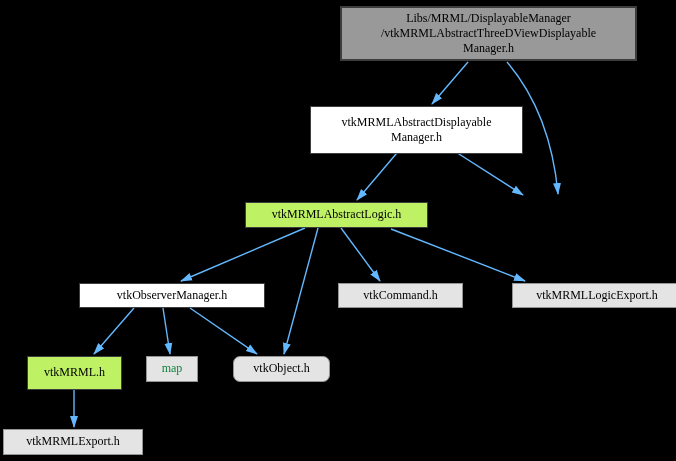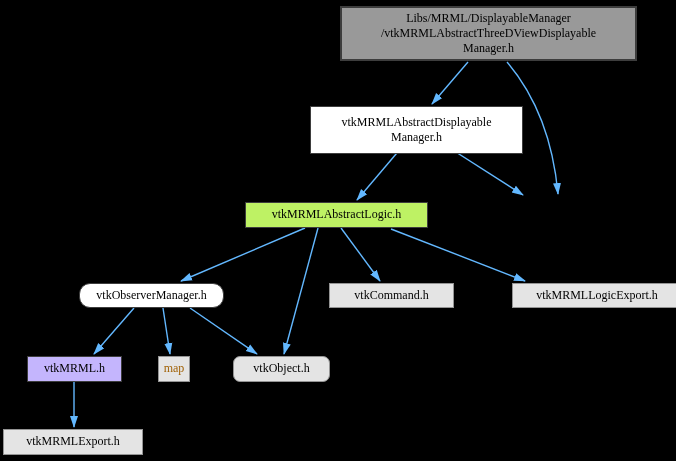"vtkObserverManager.h" div.node { border-radius: 11px -> none; width: 145px -> 186px }
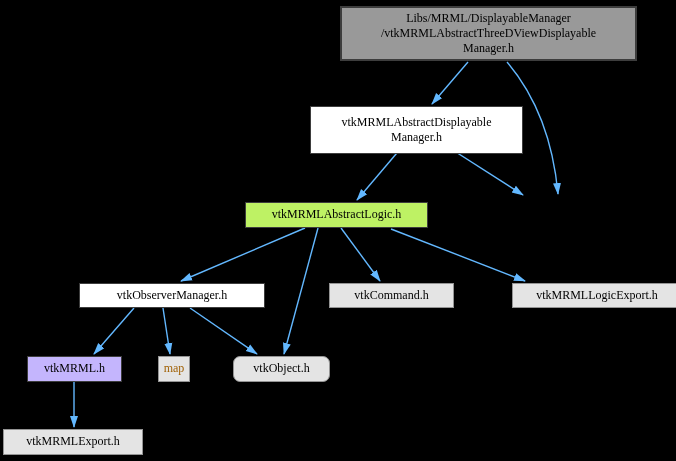"vtkCommand.h" div.node { left: 329px -> 338px }
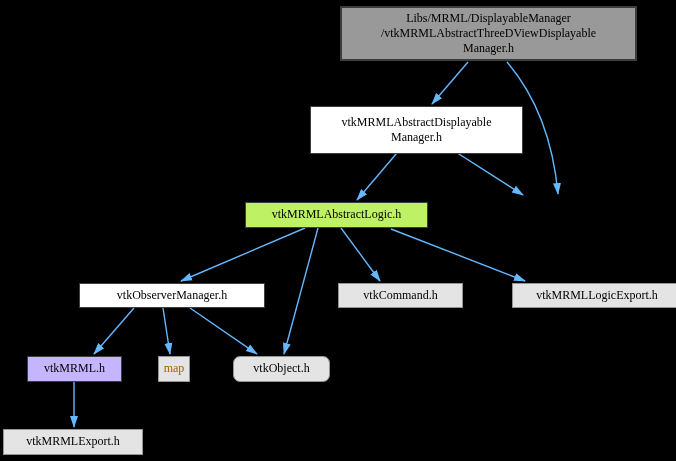"vtkMRML.h" div.node { background: #c4b5fd -> #bef264; height: 26px -> 34px }
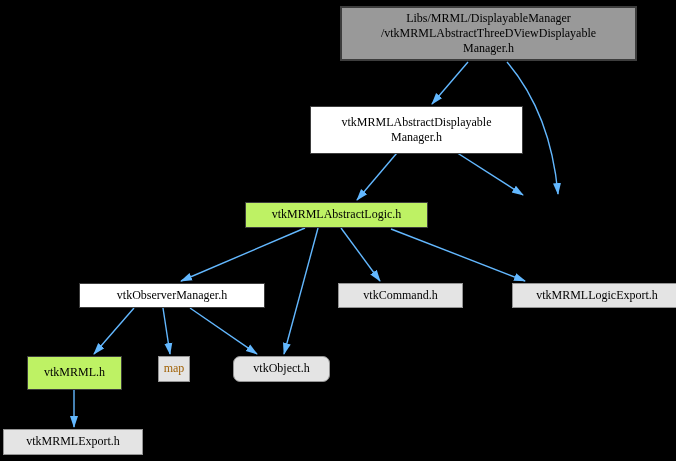"map" div.node { color: #a16207 -> #15803d; left: 158px -> 146px; width: 32px -> 52px }
